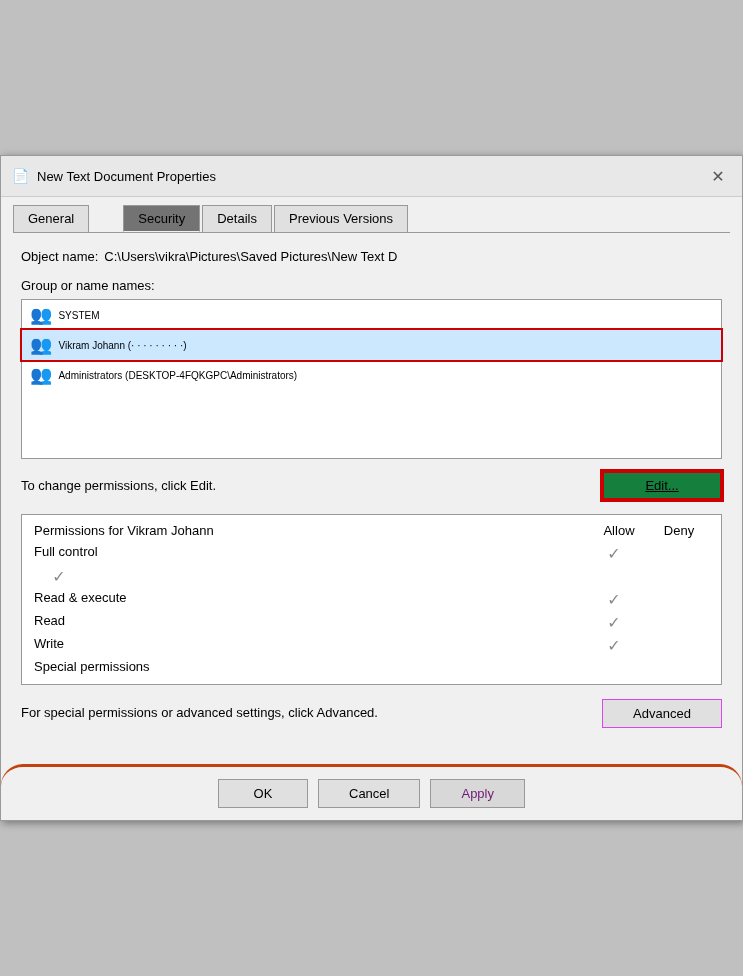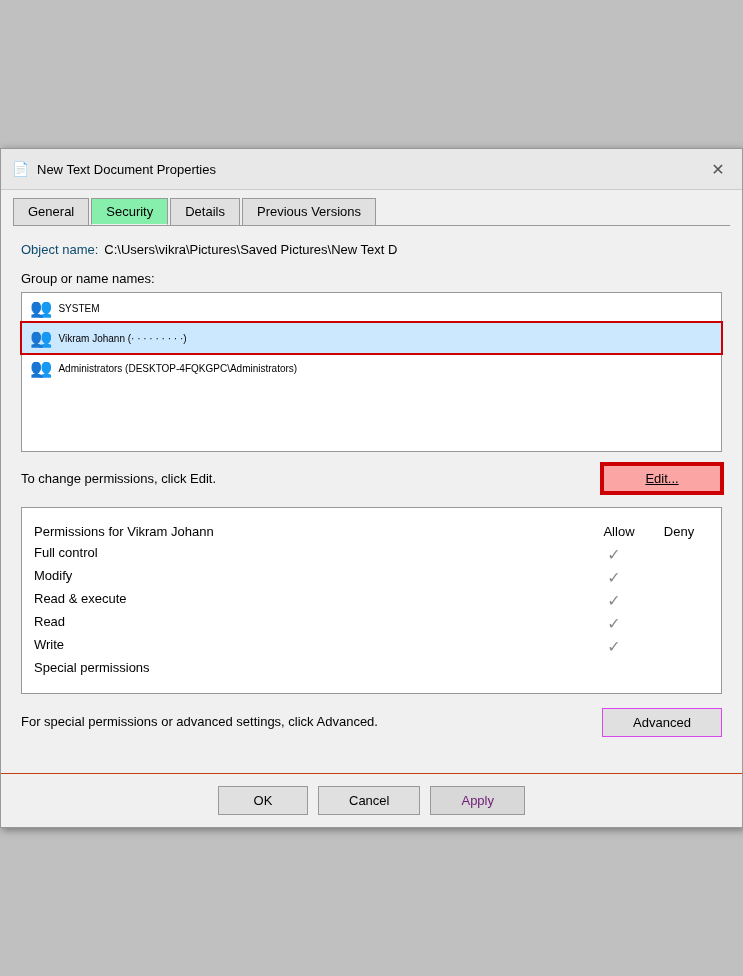"Security" .tab.active { background: #86efac -> #737373; margin-left: none -> 32px }
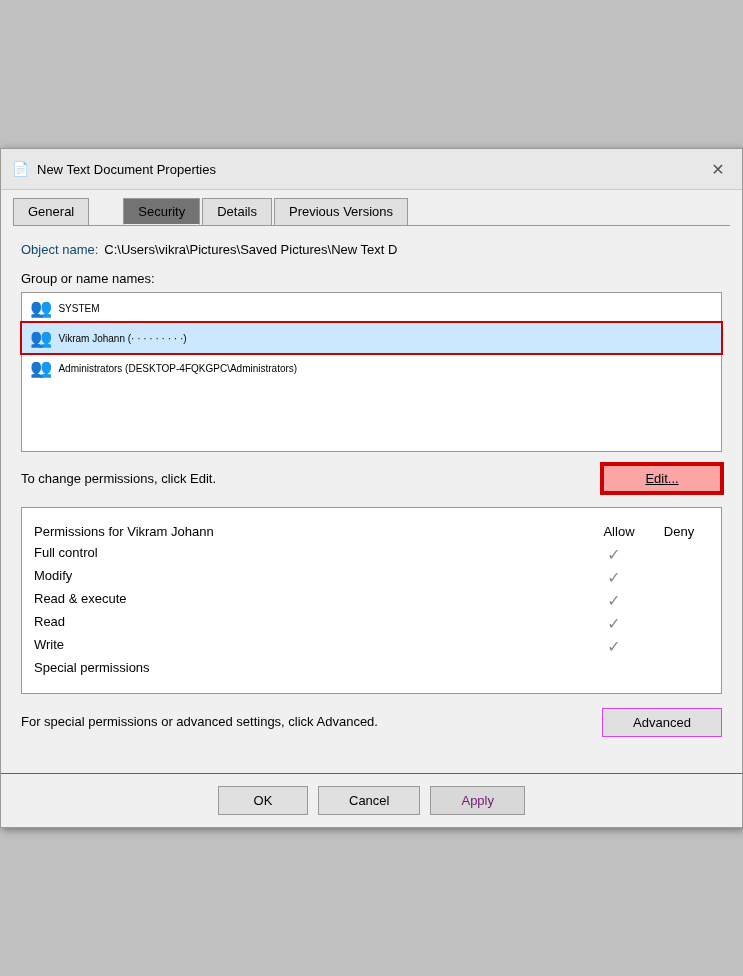"Object name:" .label-text { color: #0c4a6e -> #000000 }
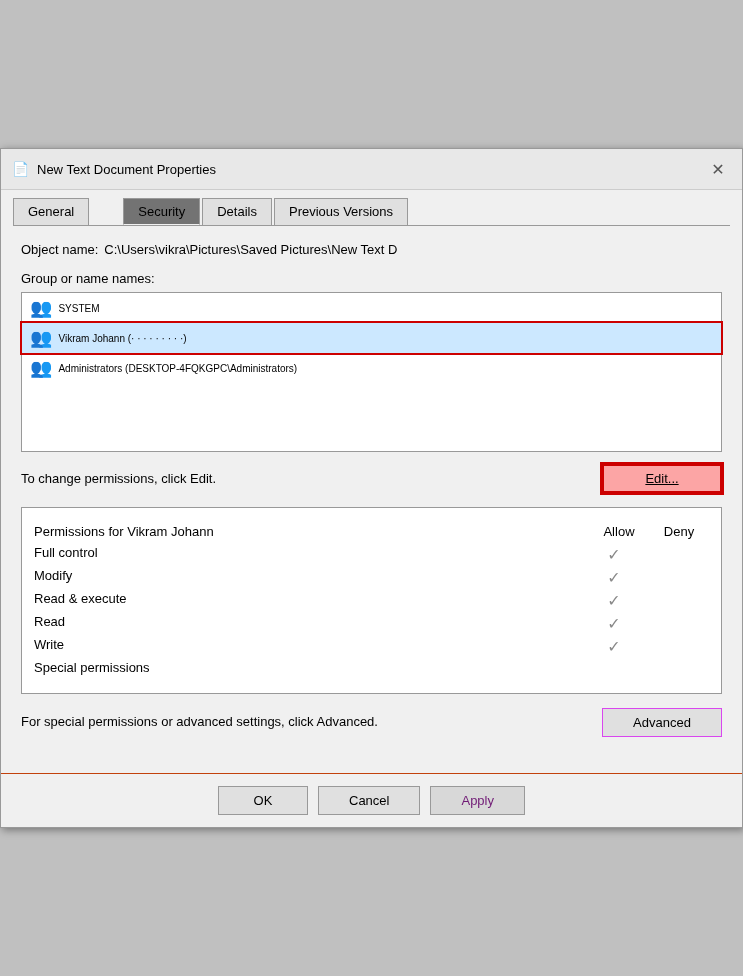"Edit..." .edit-btn { background: #fca5a5 -> #15803d }
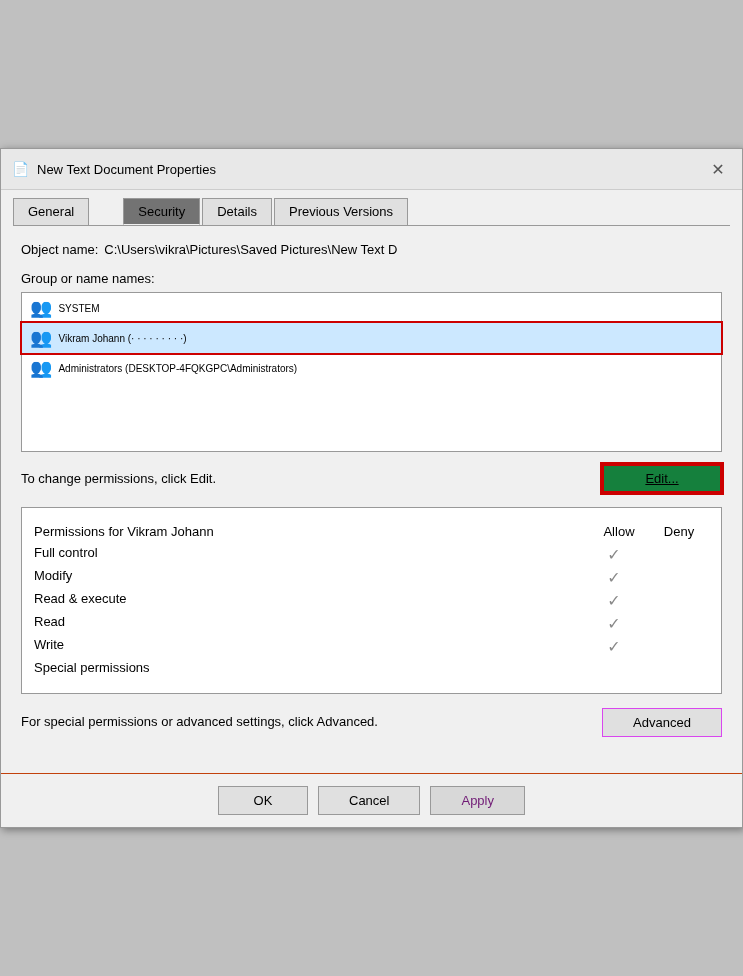"Permissions for Vikram Johann" .permissions-section { padding: 16px 12px -> 8px 12px }
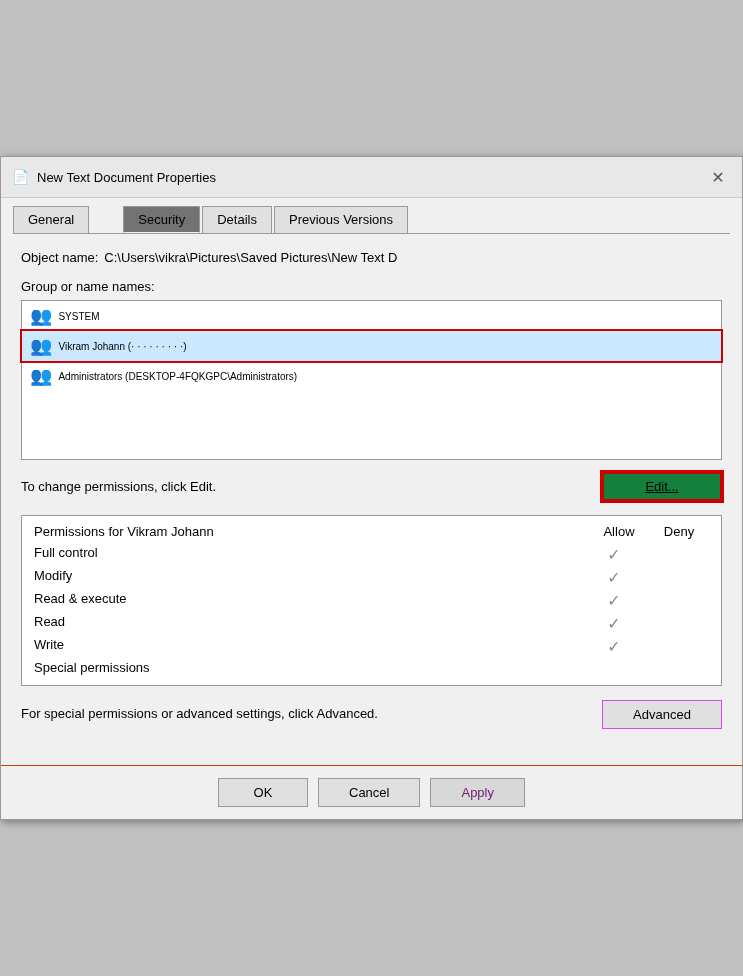"Modify" span.perm-name { html: <span>Modify</span> -> none }
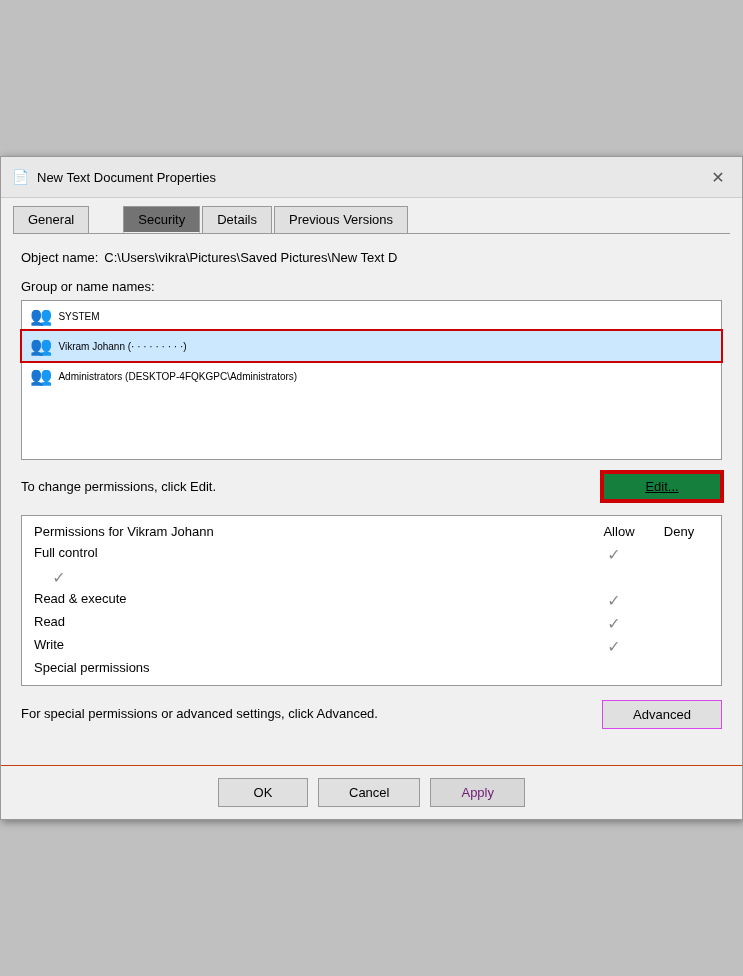"OK" .footer { border-radius: none -> 22px; border-top: 1px solid #c2410c -> 3px solid #c2410c }
